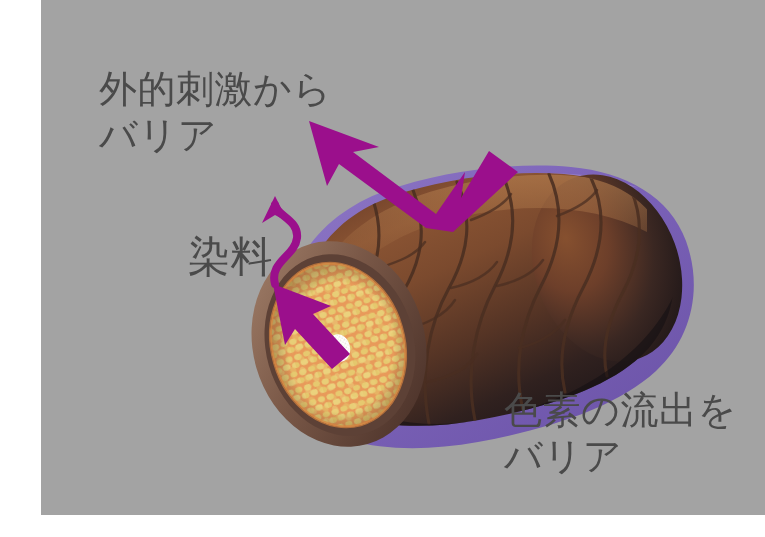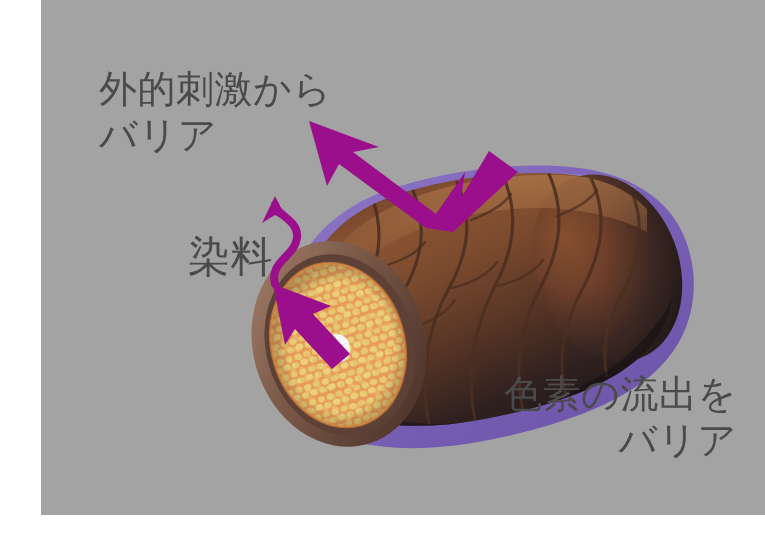"色素の流出を" #label-pigment { text-align: right -> none; top: 371px -> 387px }
